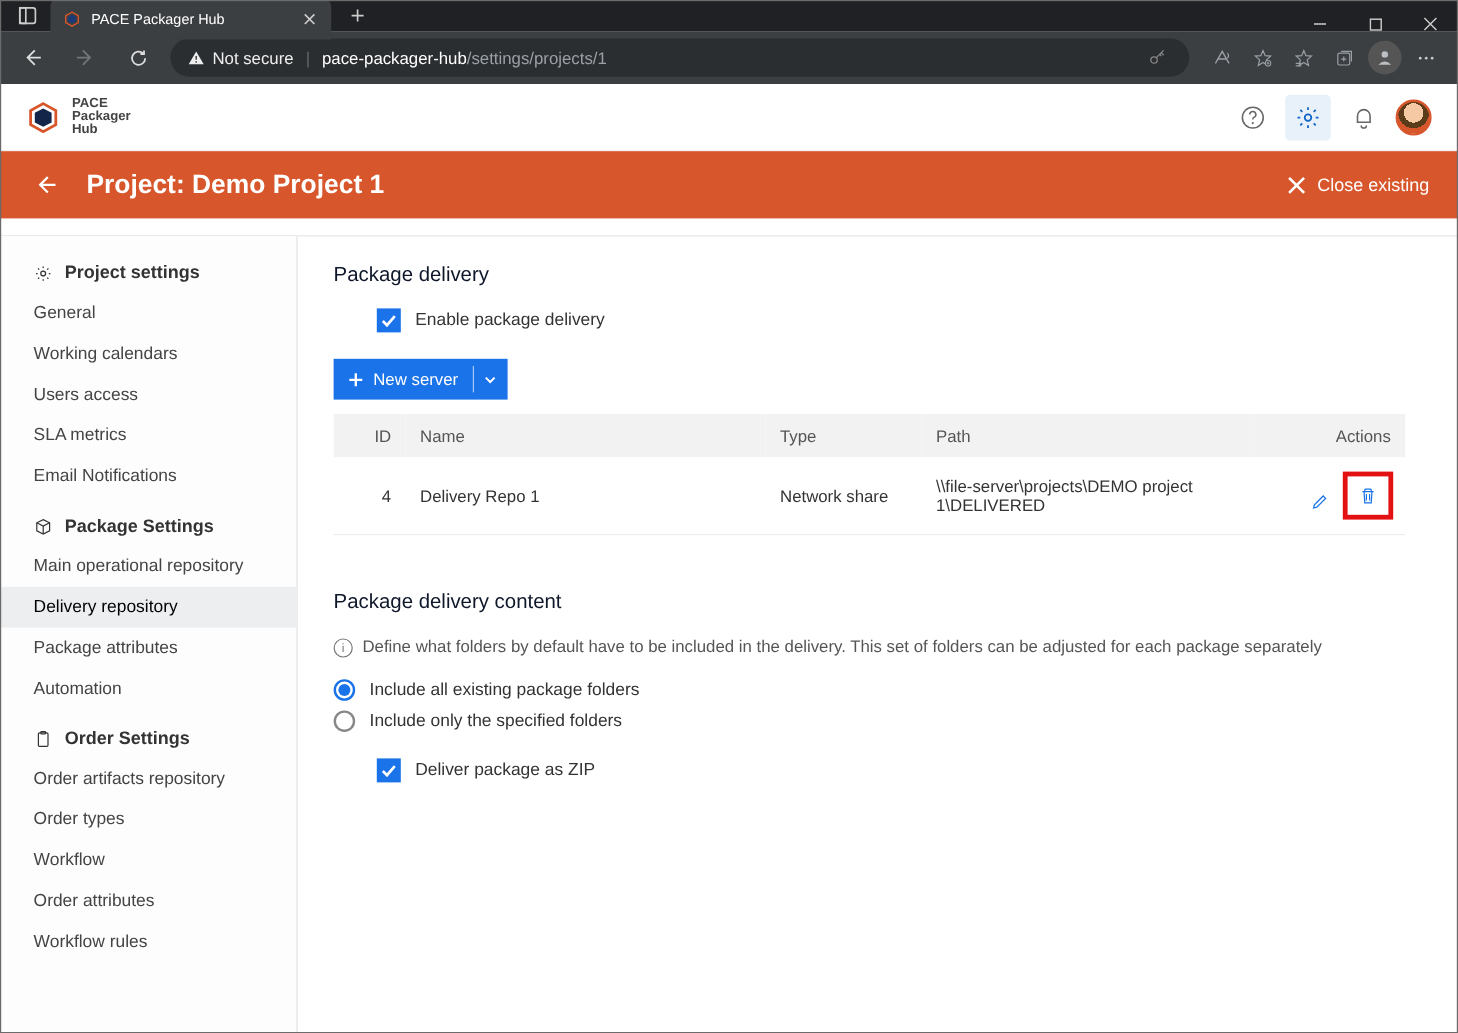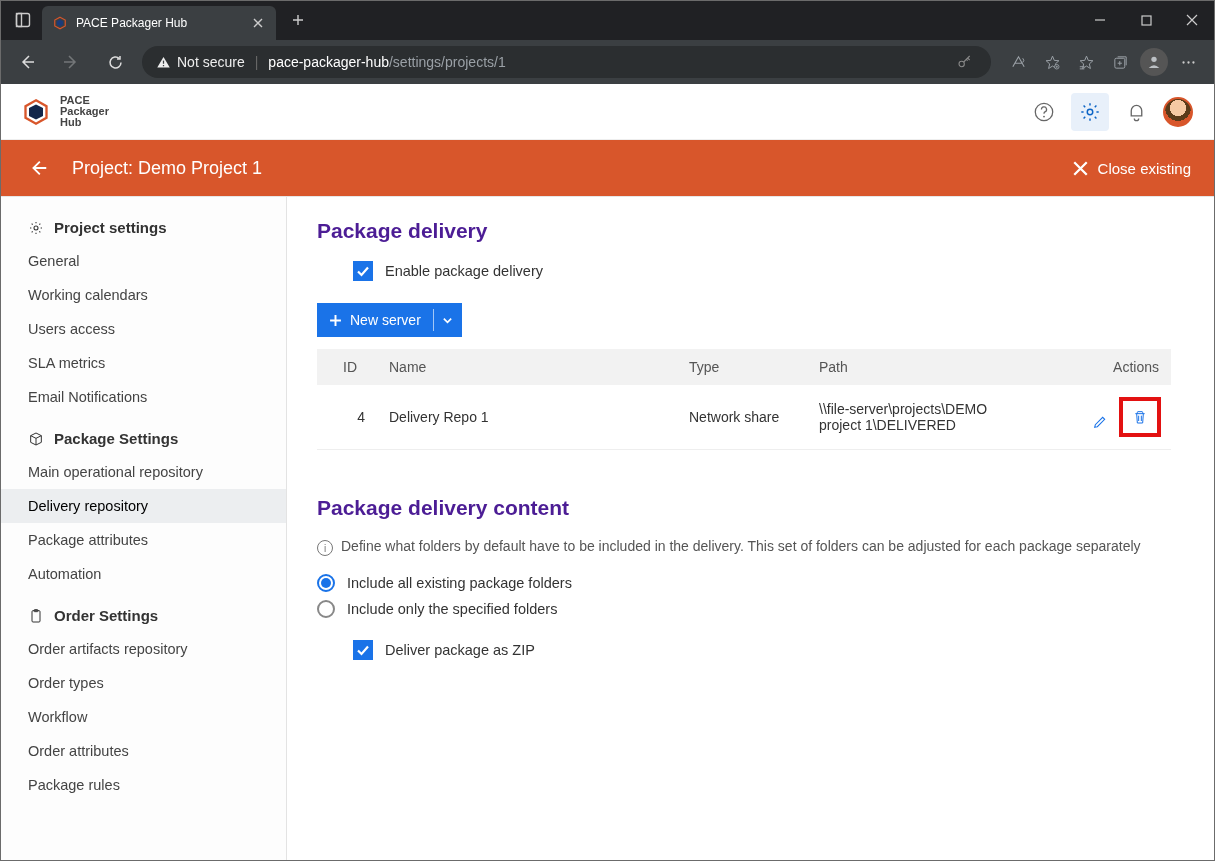"PACE Packager Hub" .browser-chrome { height: 40px -> 26px }
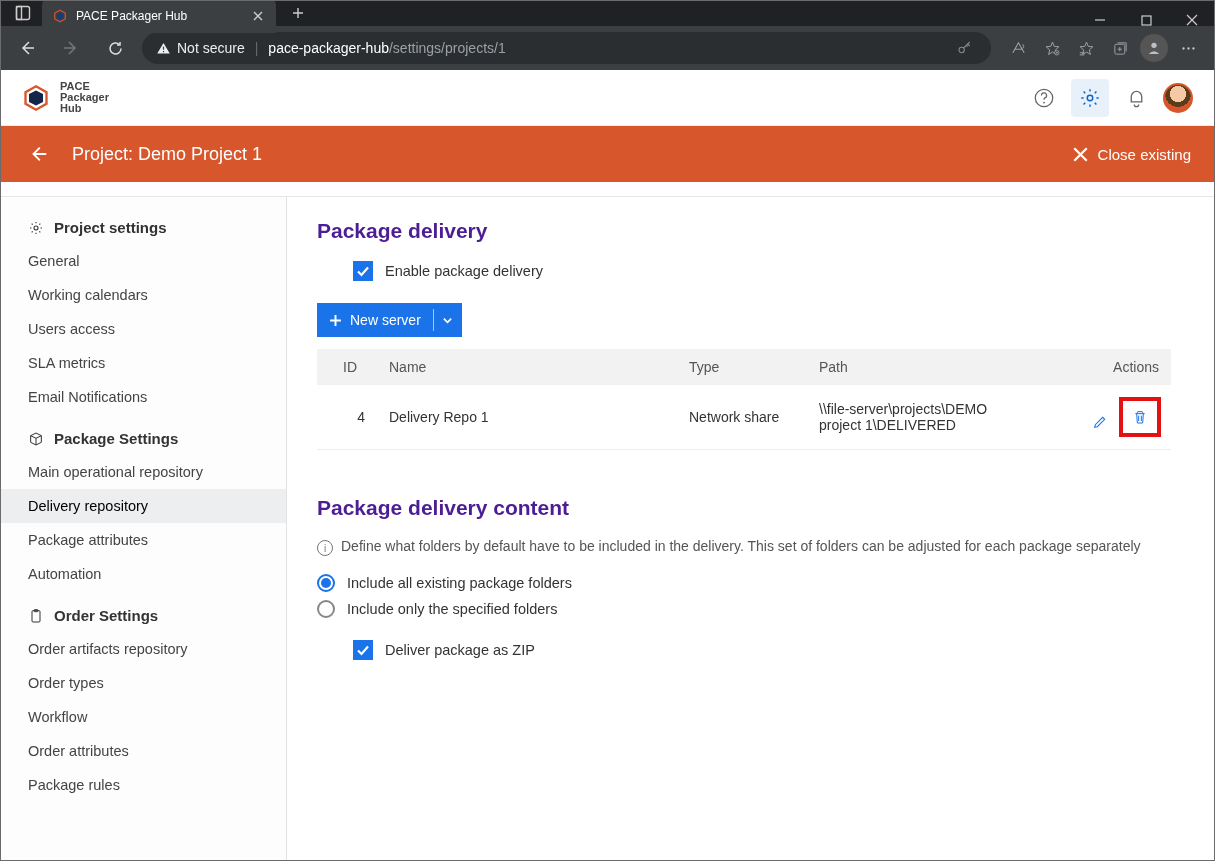"Project: Demo Project 1" .title-text { font-size: 18px -> 22px; font-weight: 400 -> 700 }
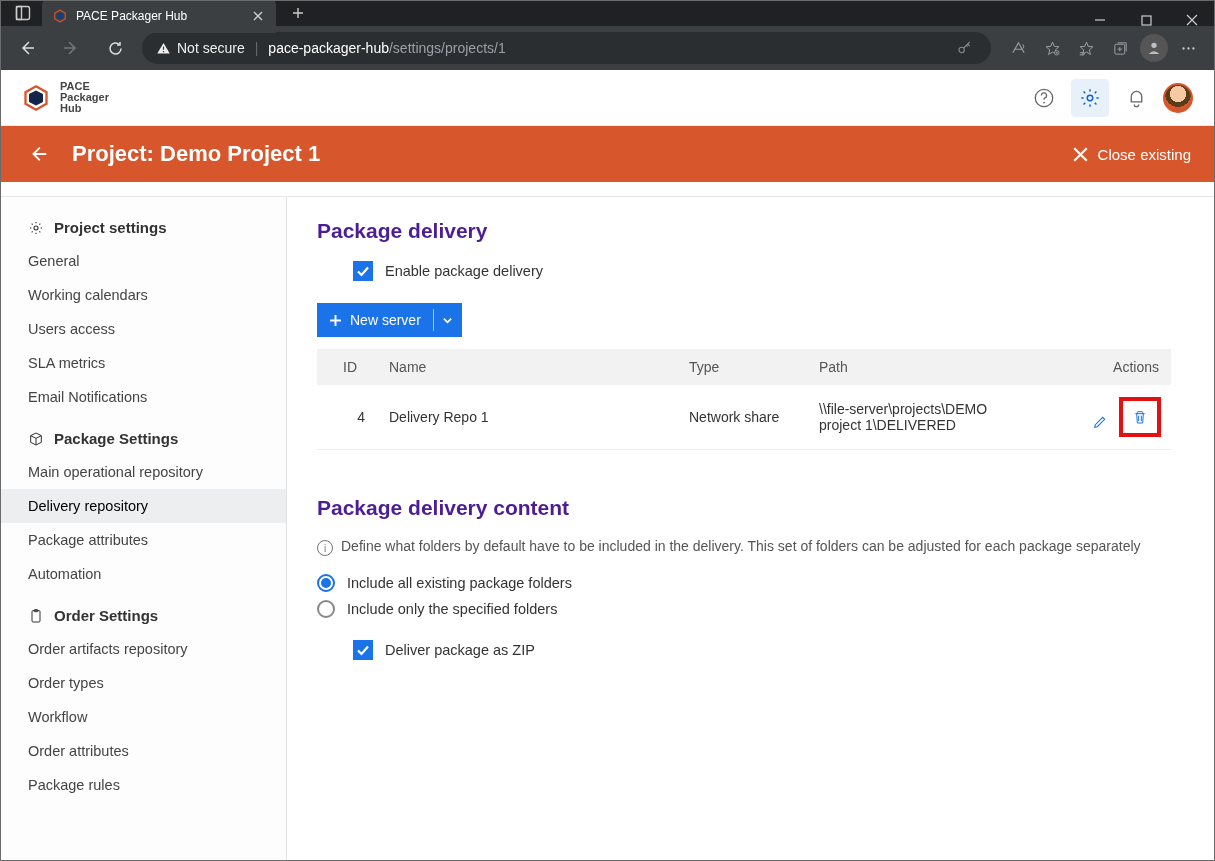"Project settings" .sidebar { width: 287px -> 248px }
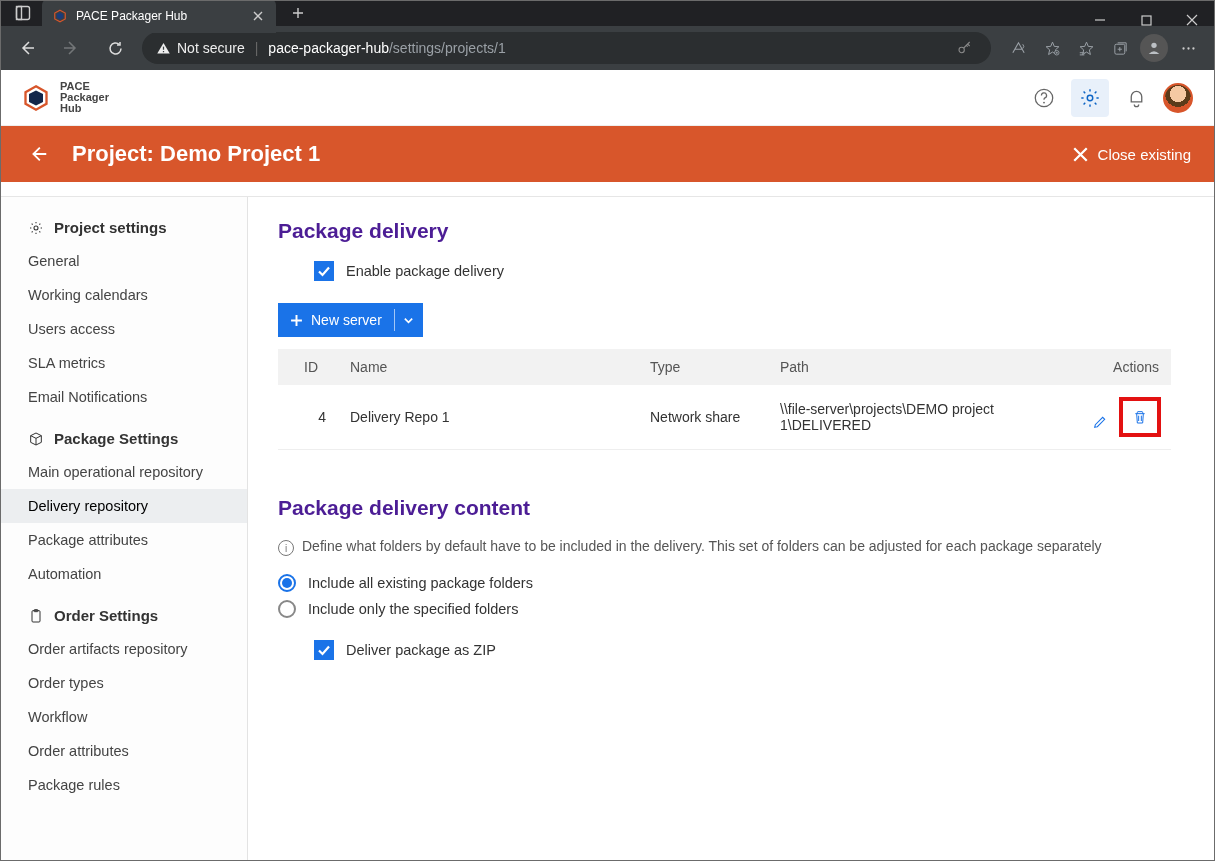"Package delivery" .section-title { color: #4c1d95 -> #0f172a; font-size: 21px -> 17px; font-weight: 700 -> 400 }
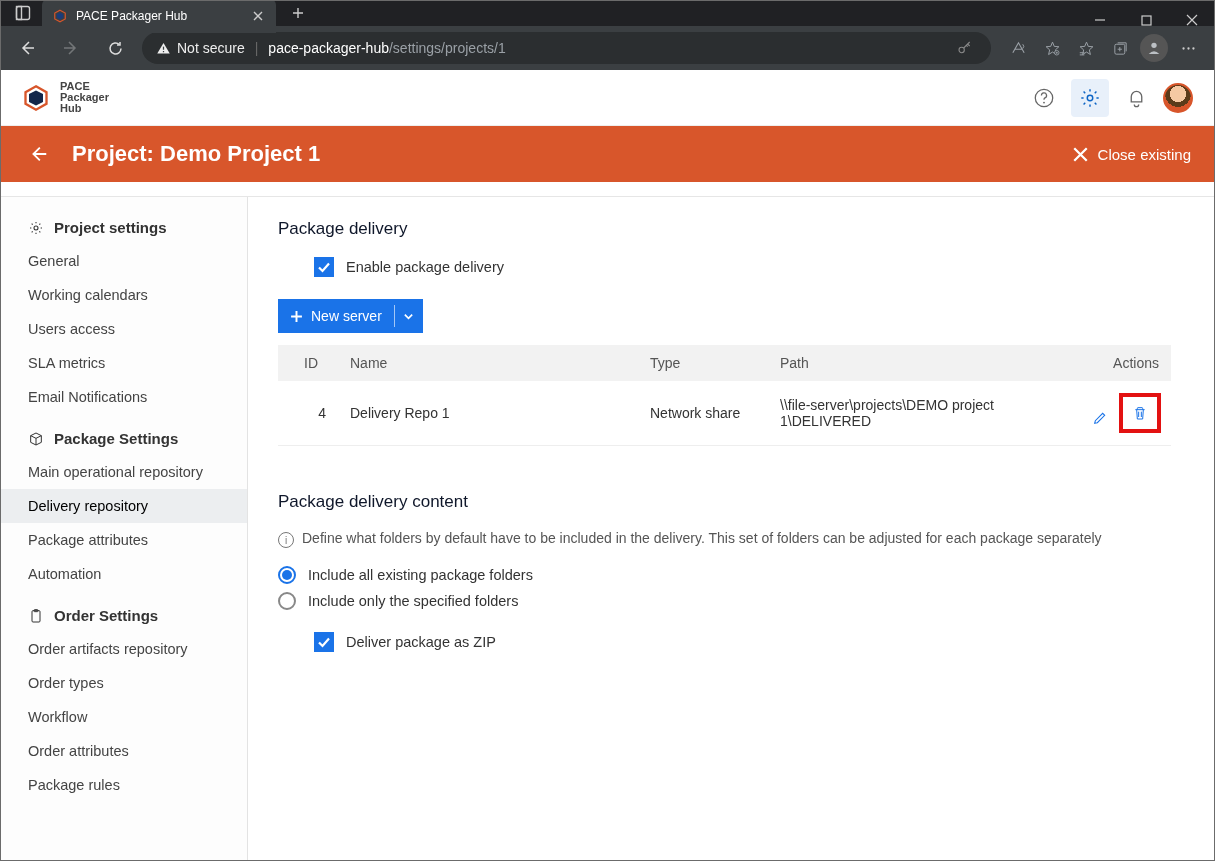"ID" .table thead th:first-child { text-align: left -> right }
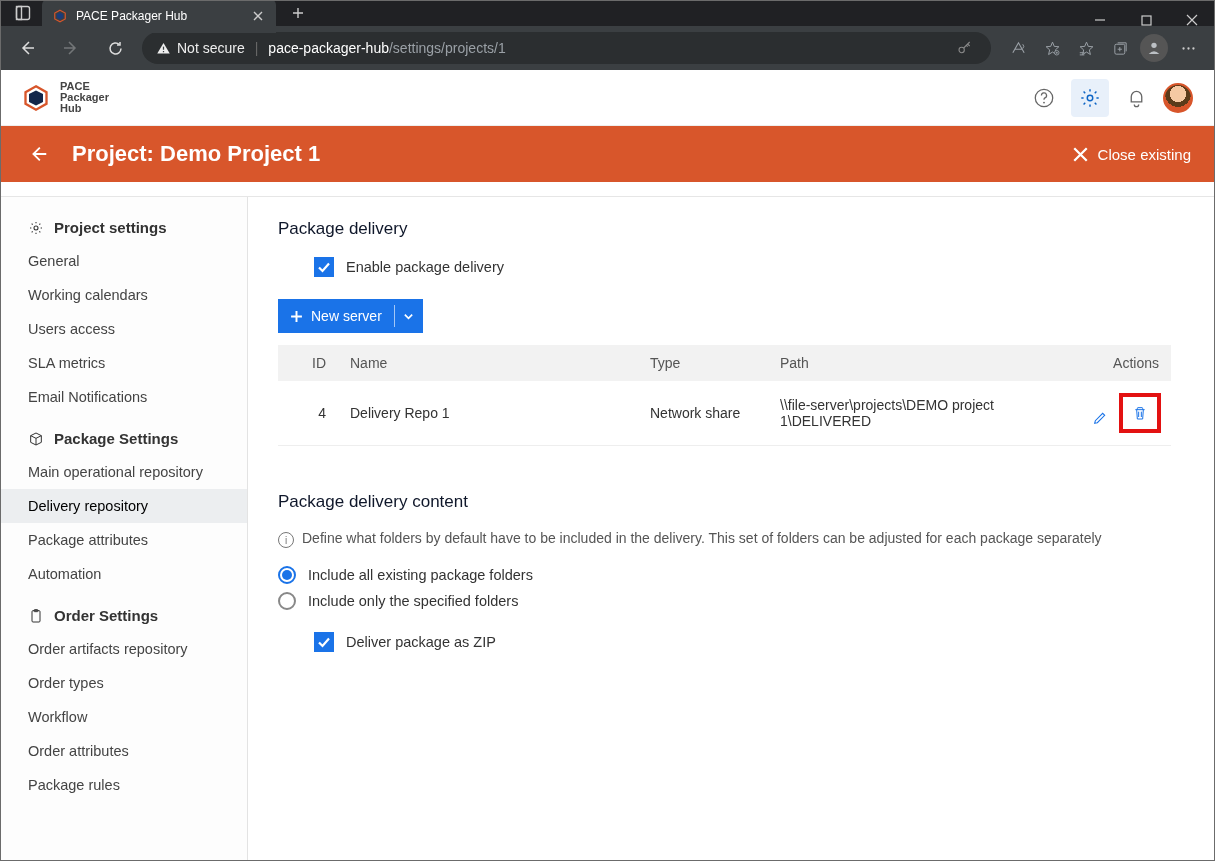"Package rules" div.sb-item { text: Package -> Workflow }
